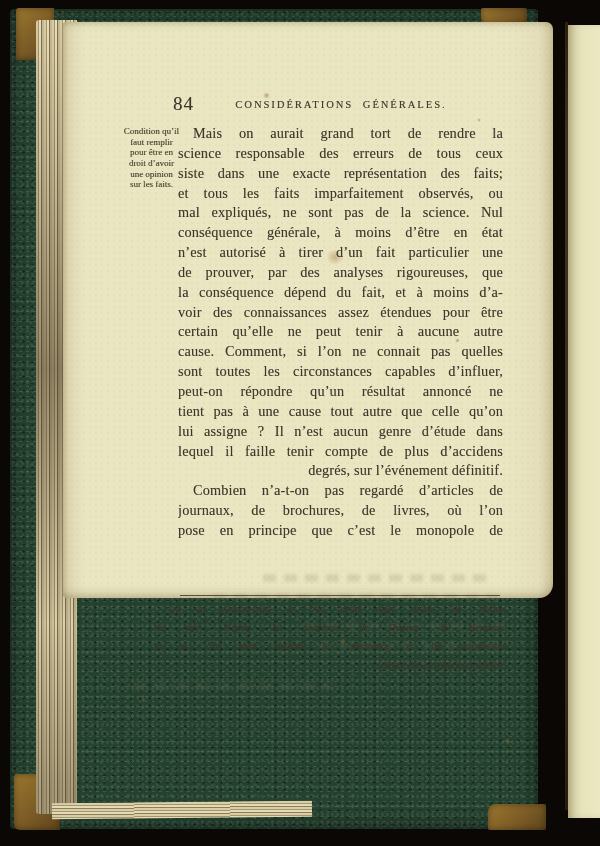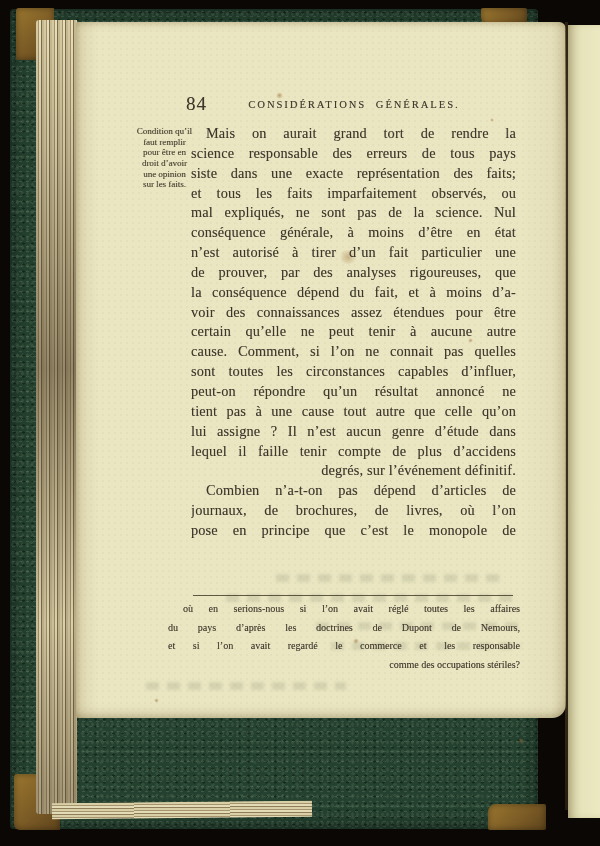"84" .page { height: 696px -> 576px; left: 76px -> 63px }
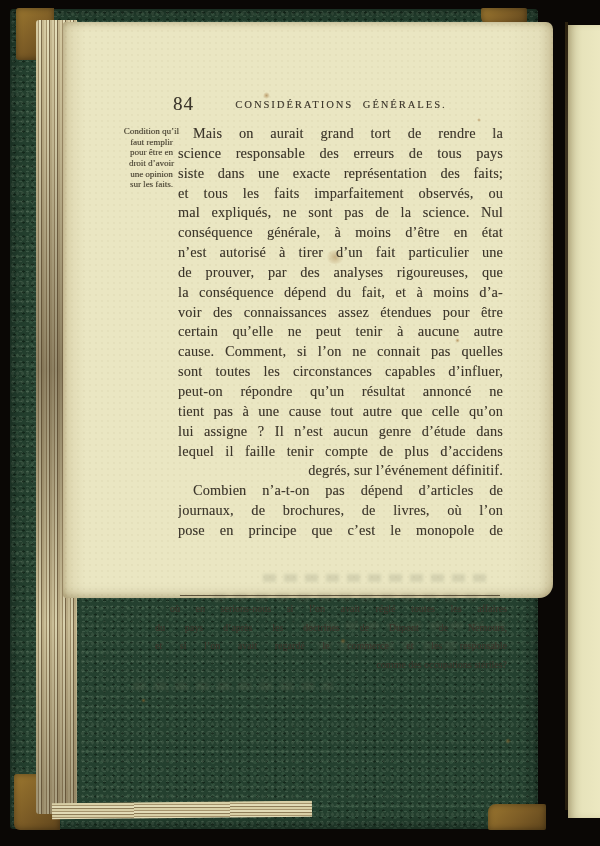"science responsable des erreurs de" div.tline { text: pays -> ceux }
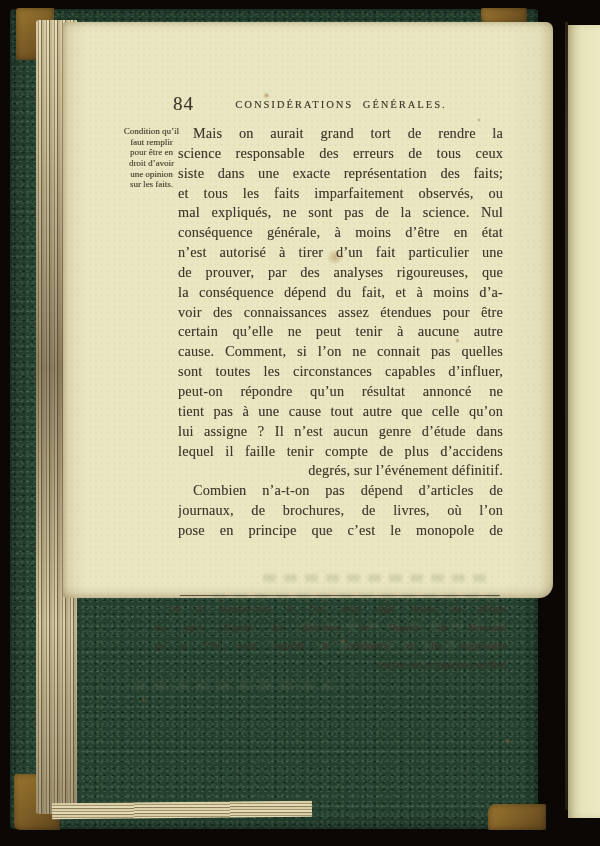"Combien n’a-t-on pas dépend d’articles" div.tline { text: dépend -> regardé }
